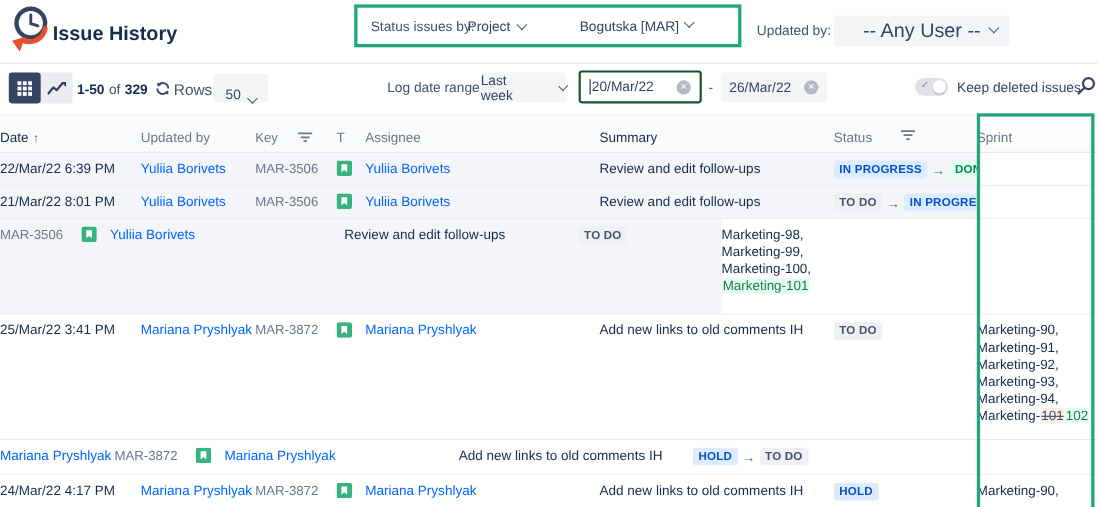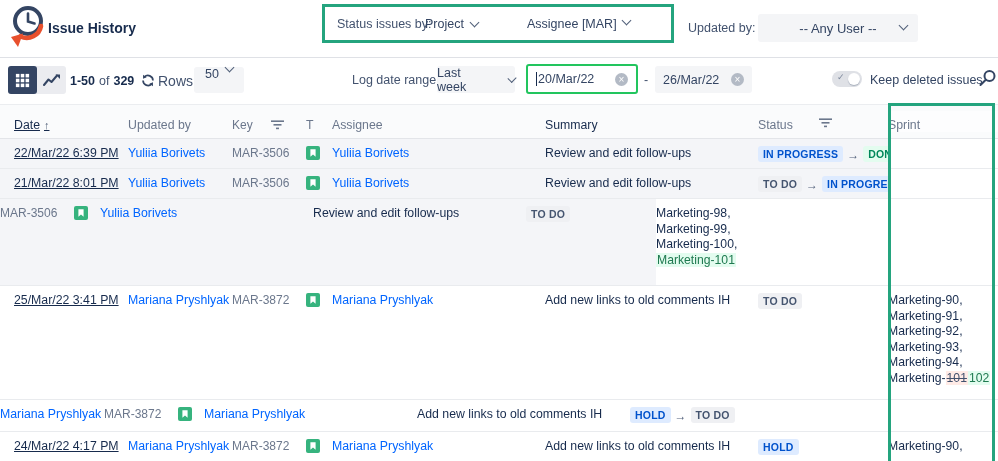"Issue History" .app-title { font-size: 14px -> 18px }
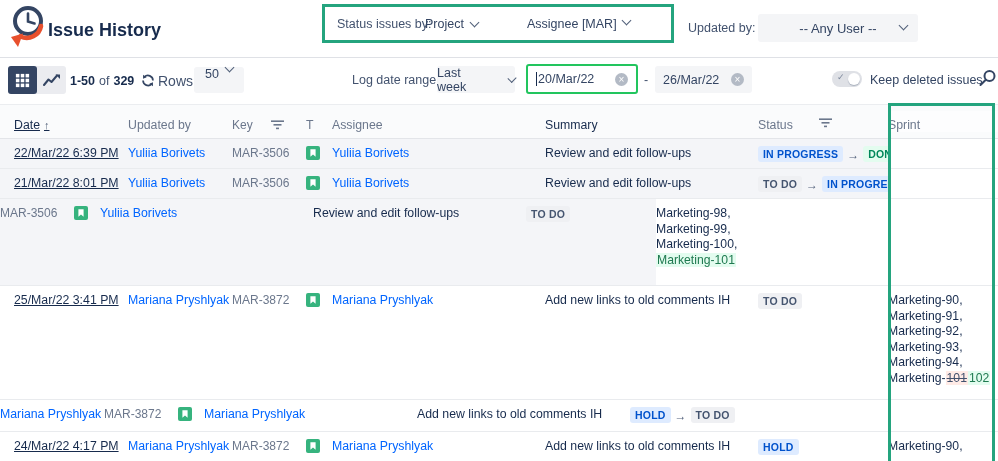"Assignee [MAR]" span { text: Assignee -> Bogutska }
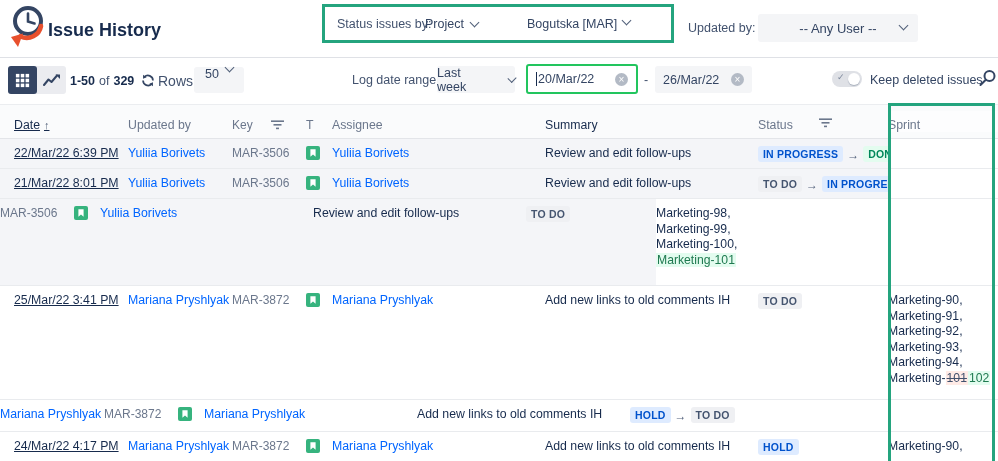"-- Any User --" .dd-anyuser { font-size: 13px -> 18px }
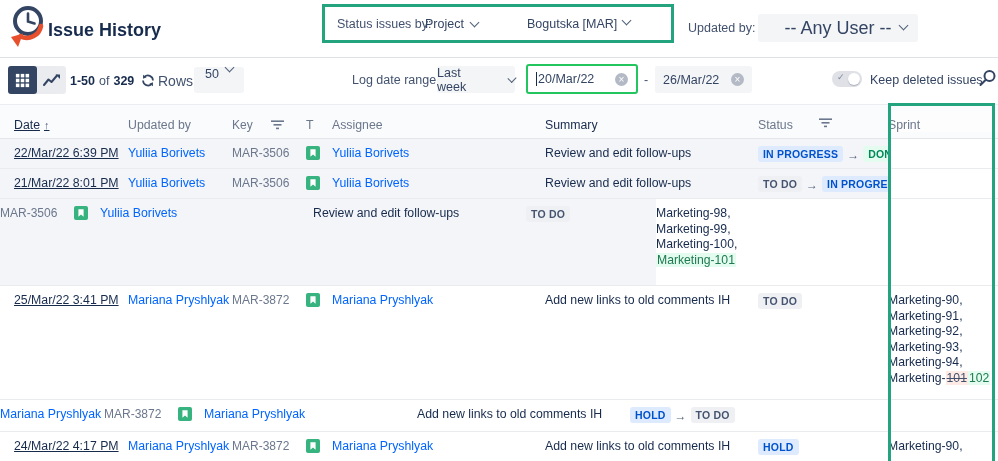"50" .dd-rows { align-items: flex-start -> flex-end }
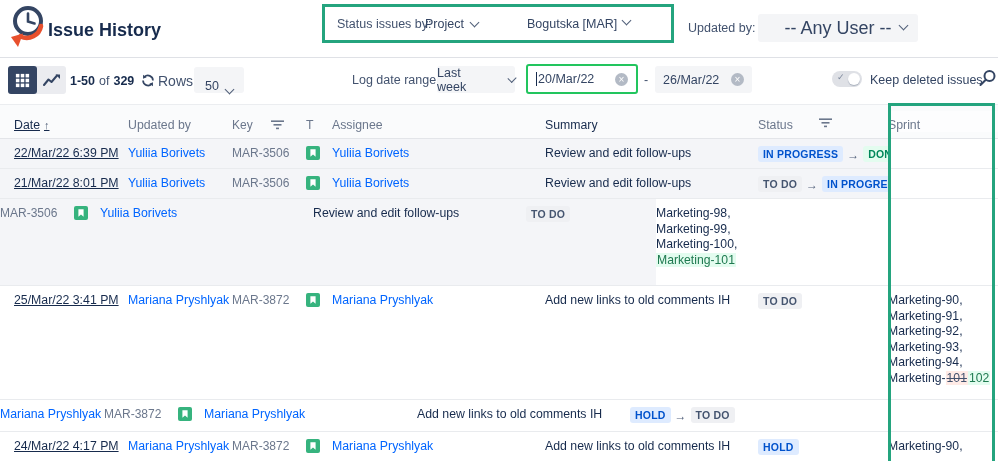"20/Mar/22" .date-from { border: 2px solid #22c55e -> 2px solid #14532d }
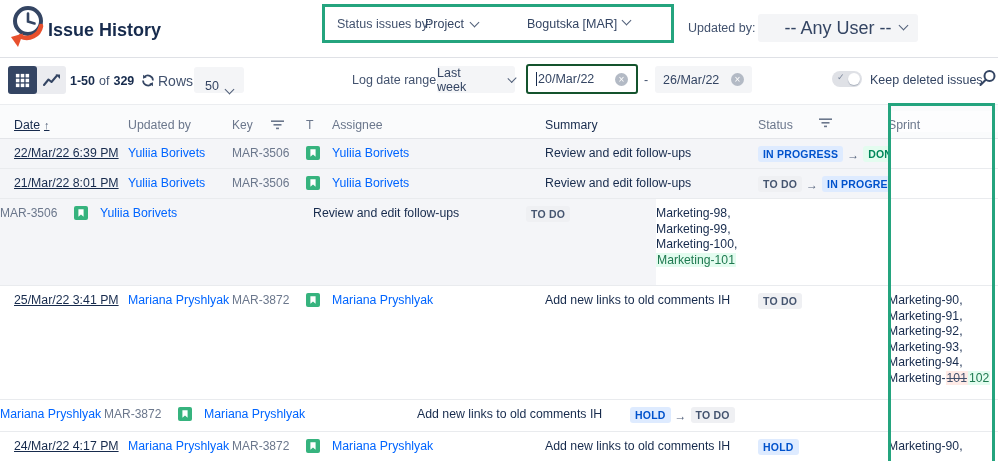"Date ↑" .c-date { padding-left: 14px -> none; text-decoration: underline -> none }
